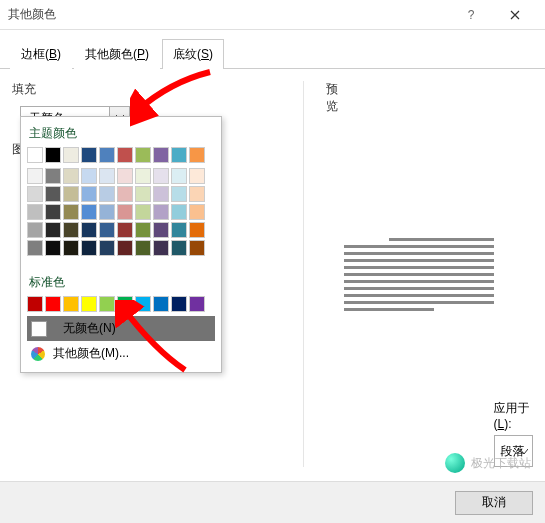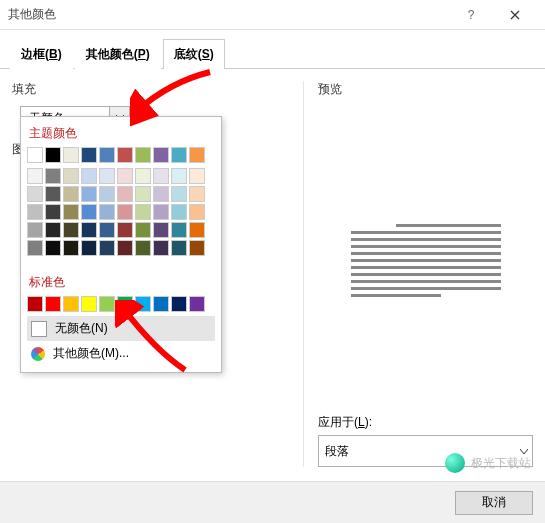"边框(B)" .tabs { font-weight: bold -> none }
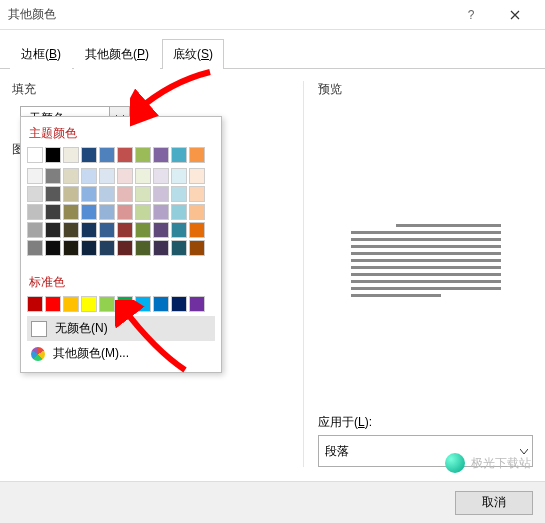"预览" .right-col { flex-direction: column -> row; padding-left: 14px -> 22px }
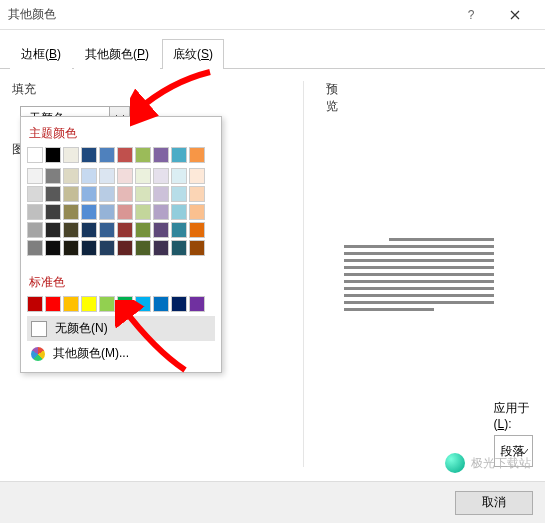"主题颜色" .palette-heading { color: #b91c1c -> #14532d }
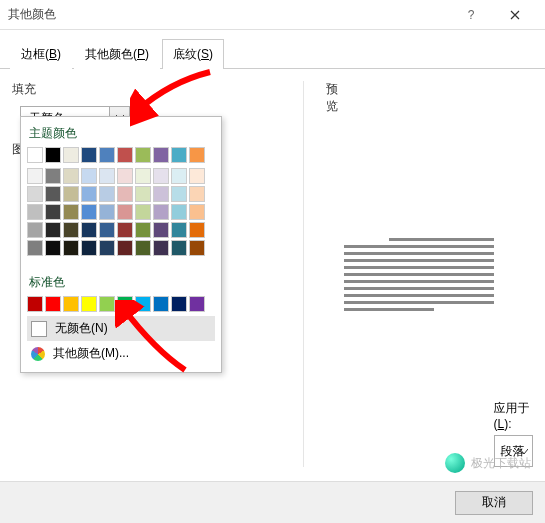"无颜色(N)" .no-color { background: #e5e5e5 -> #737373; gap: 8px -> 16px }
